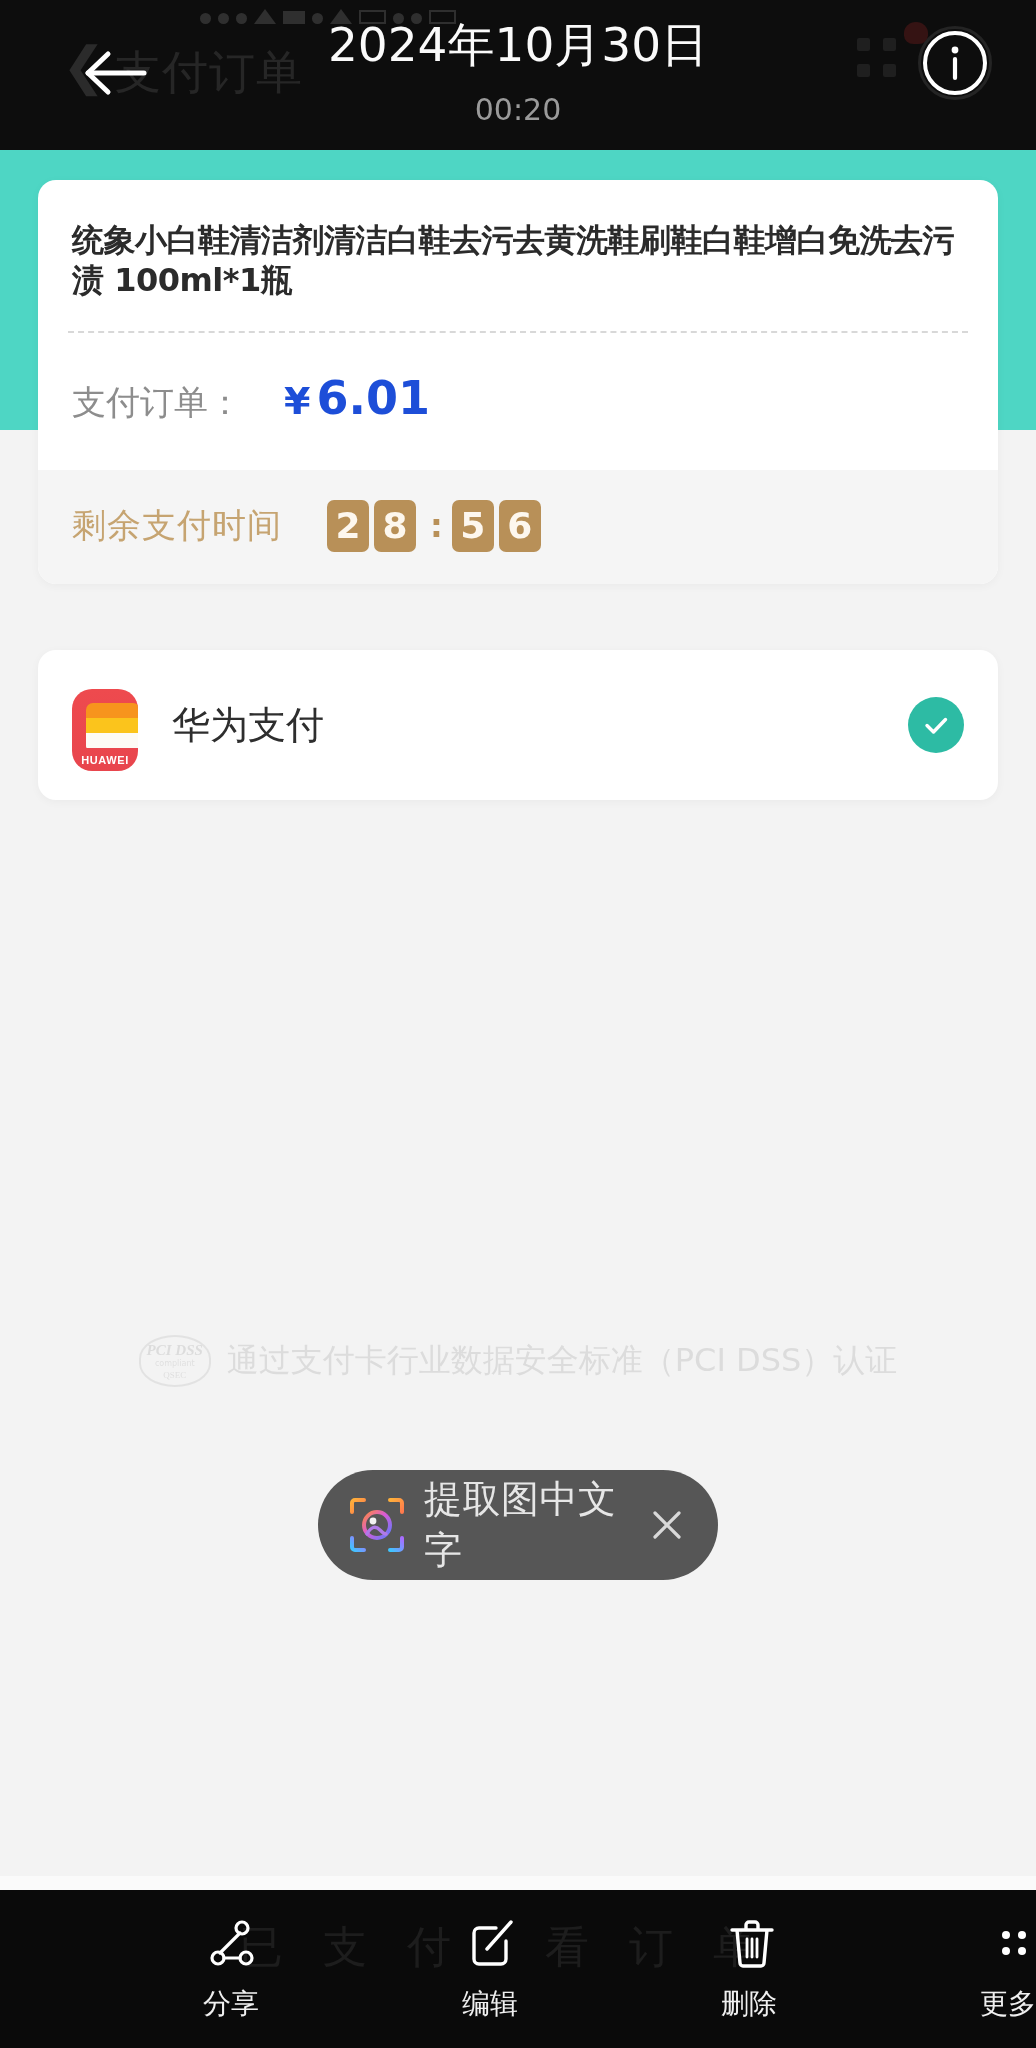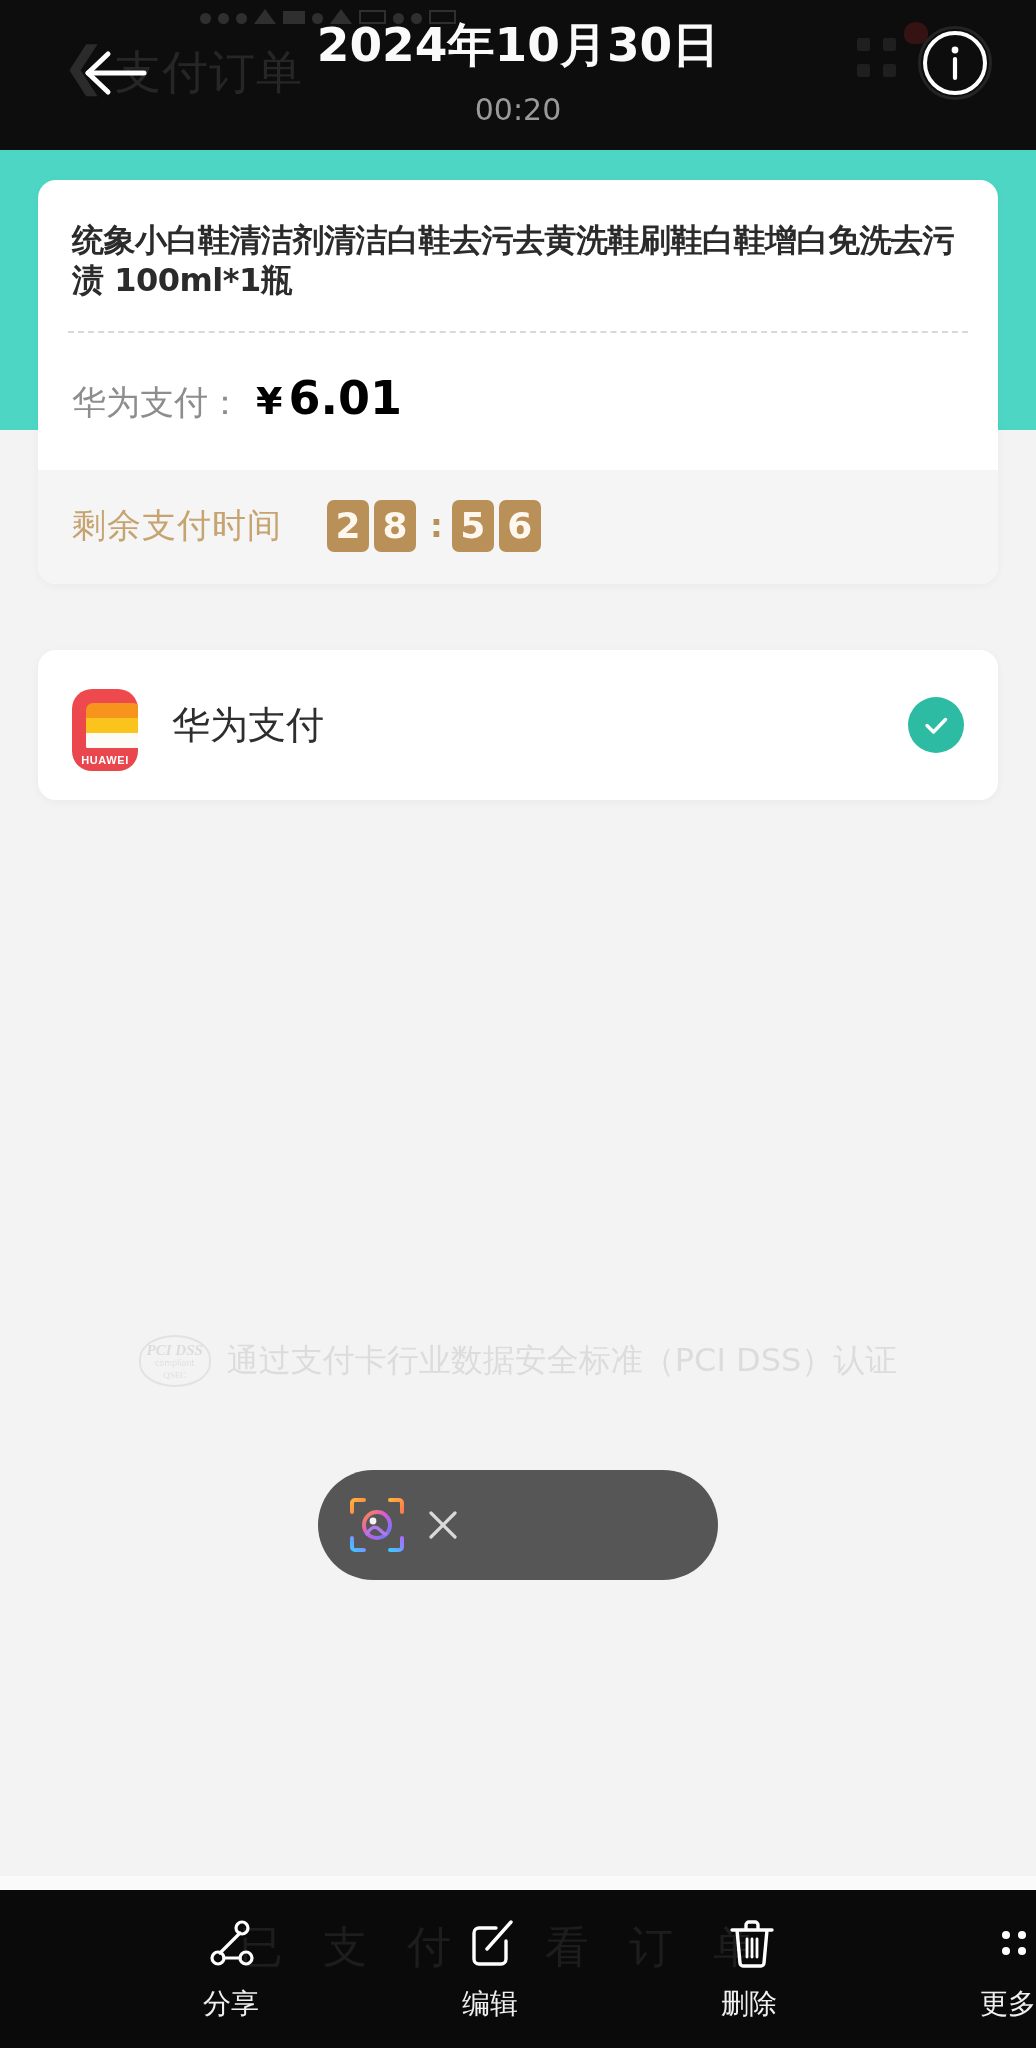"2024年10月30日" .header-date { font-weight: 700 -> 400 }
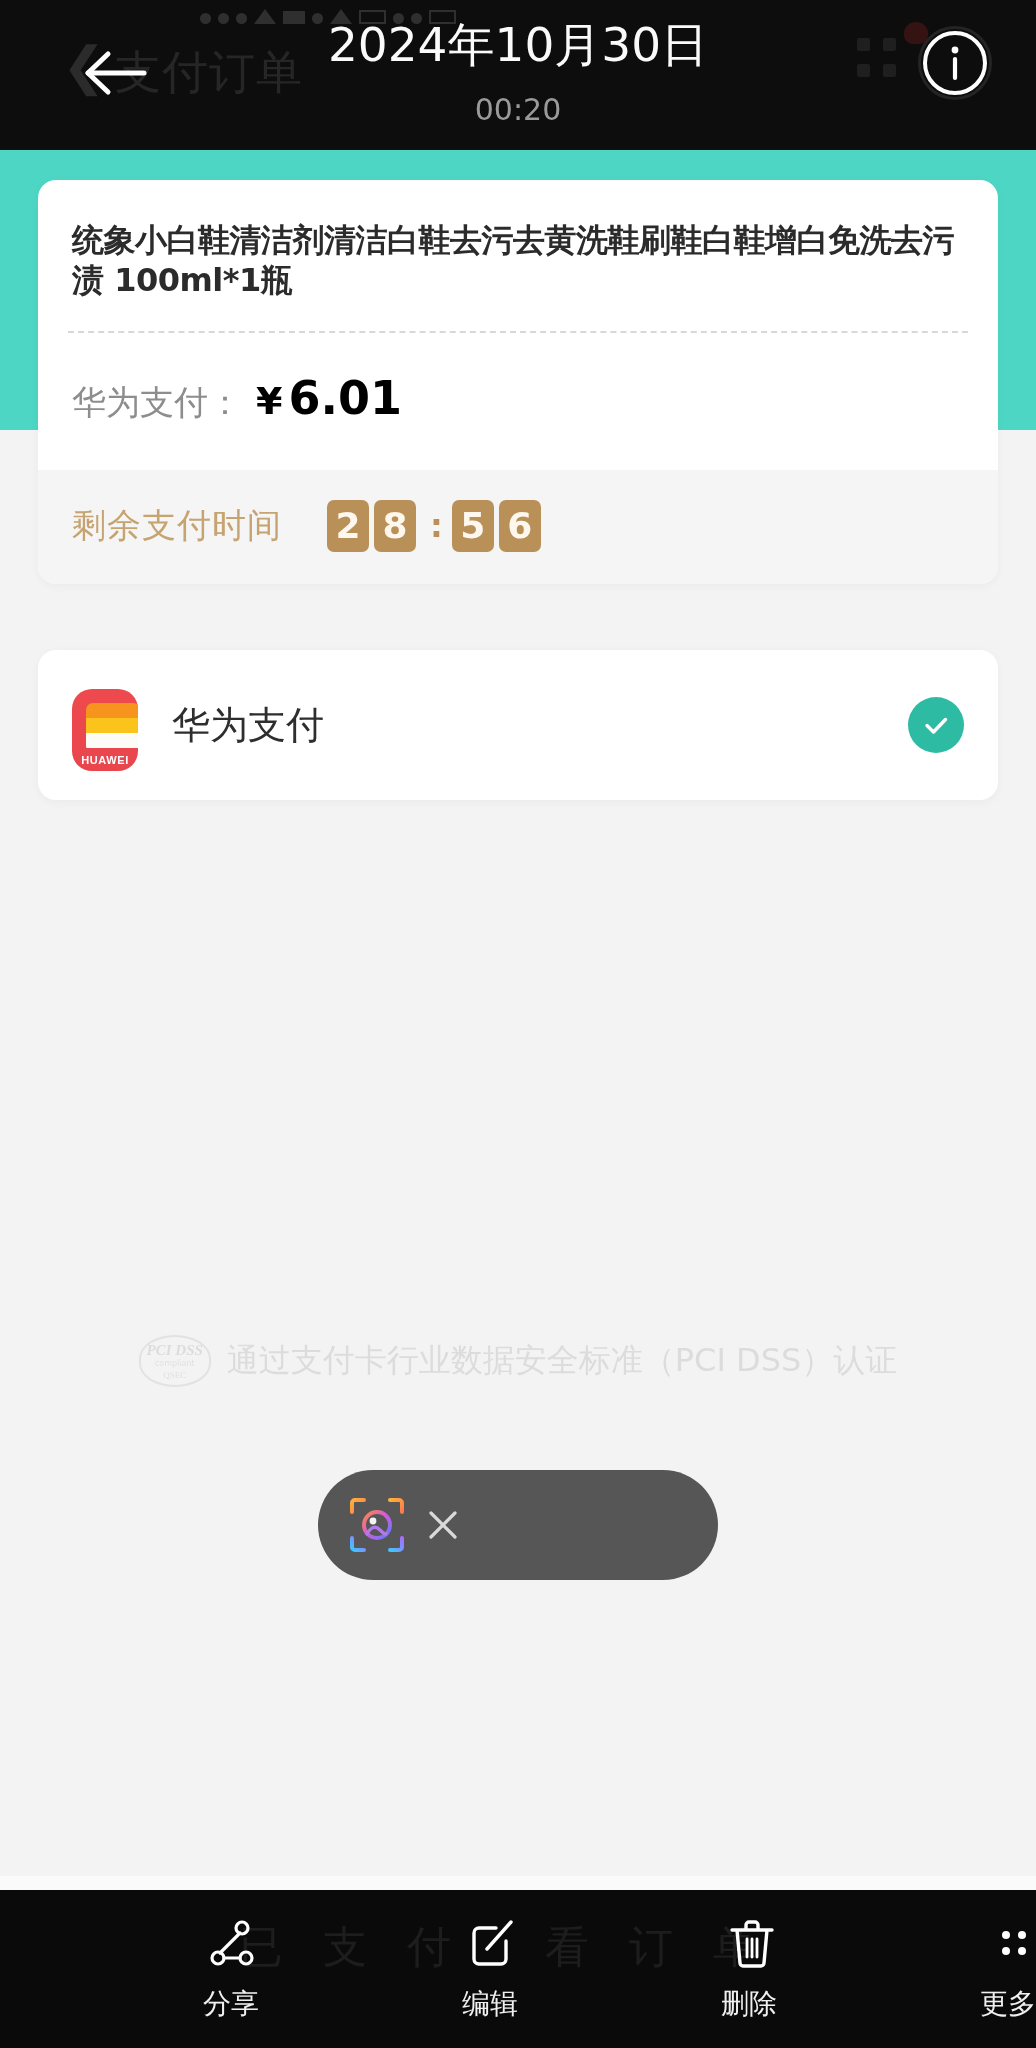"华为支付：" span.amount-label { text: 华为支付 -> 支付订单 }
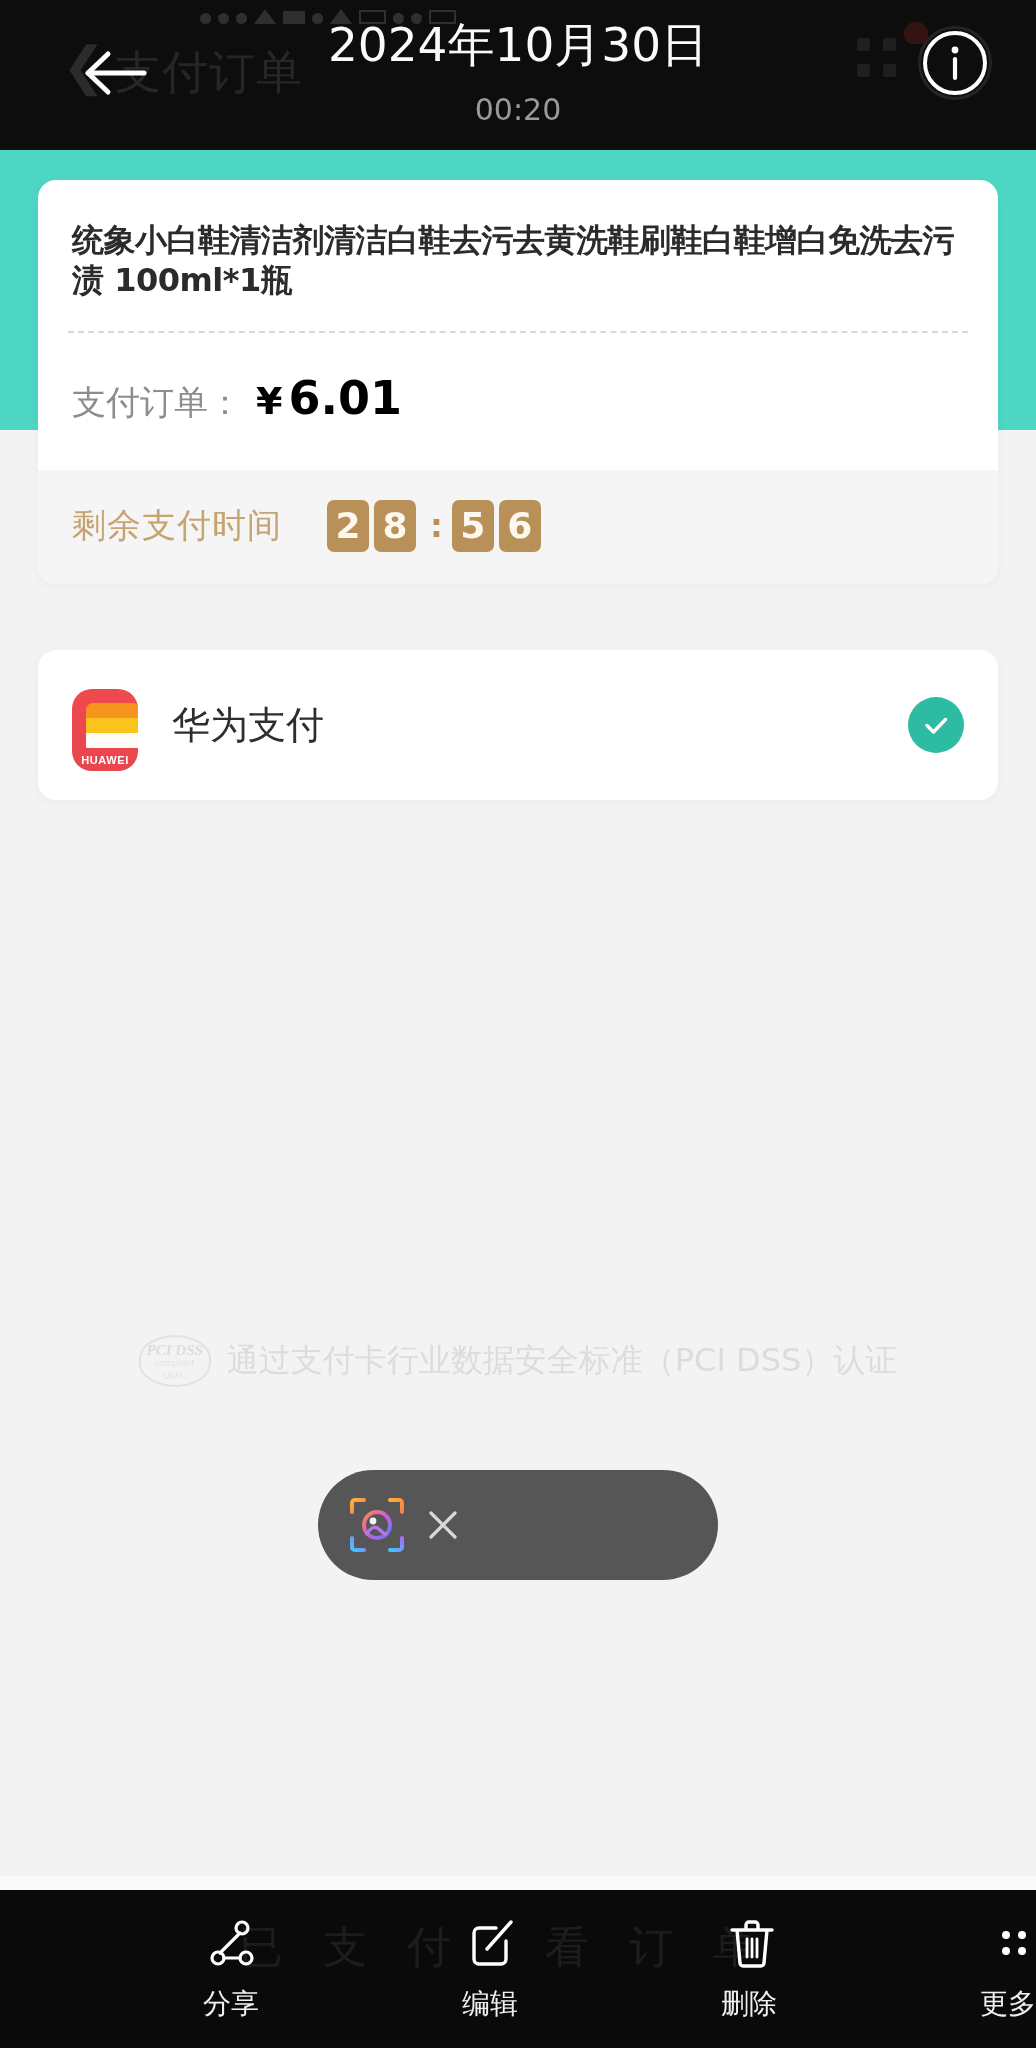"¥ 6.01" .amount-value { color: #000000 -> #1d4ed8; margin-left: 14px -> 42px }
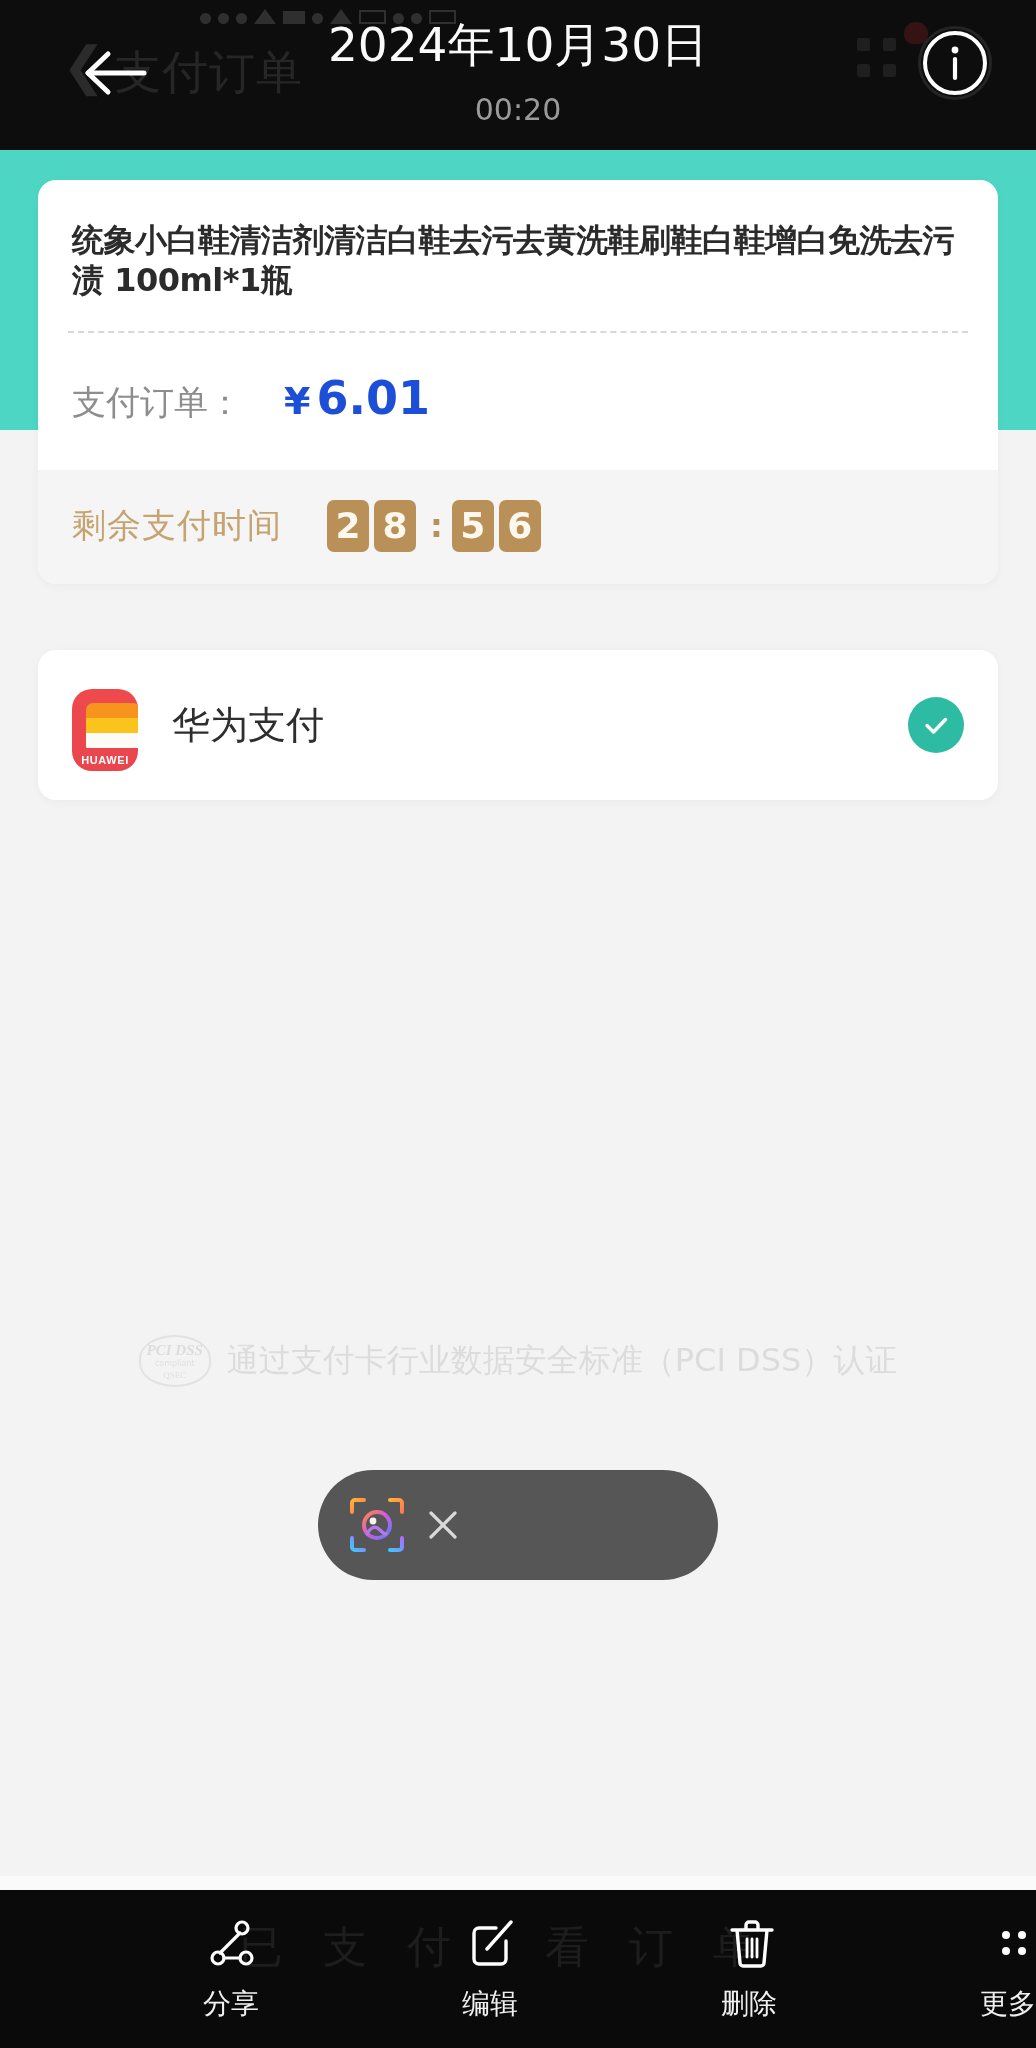"提取图中文字" div.ocr-label { html: none -> <div>提取图中文字</div> }
